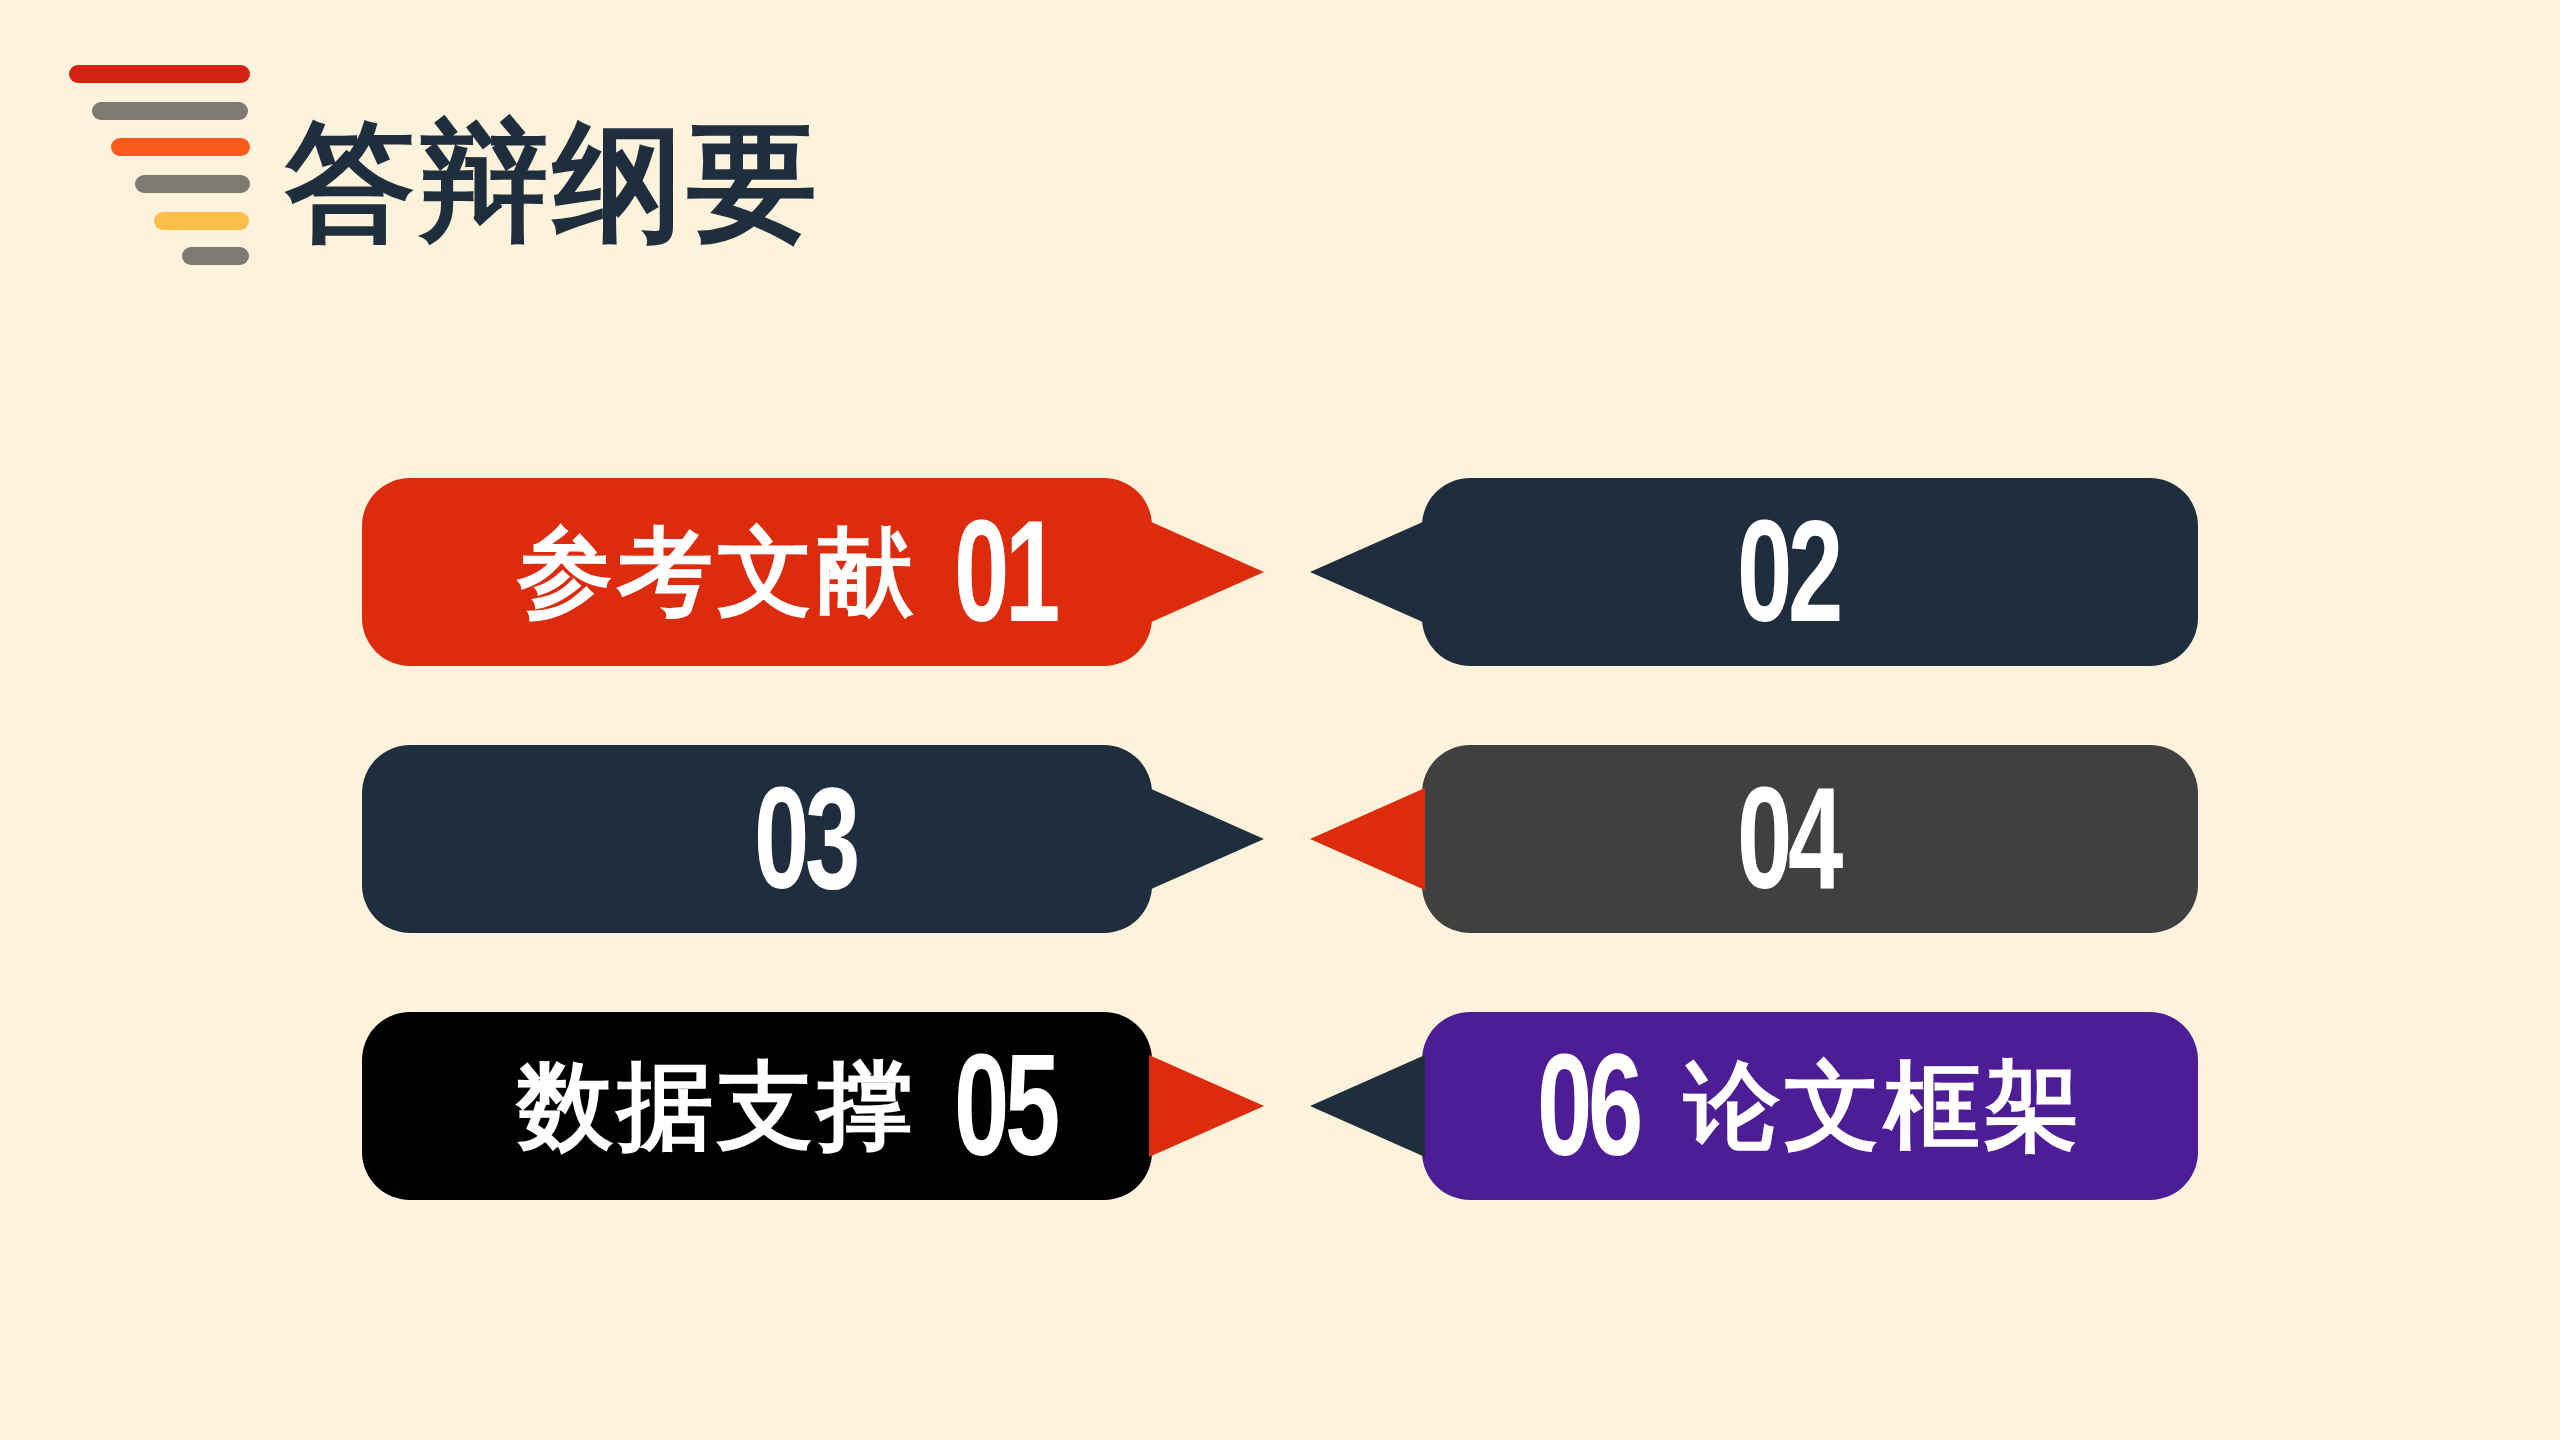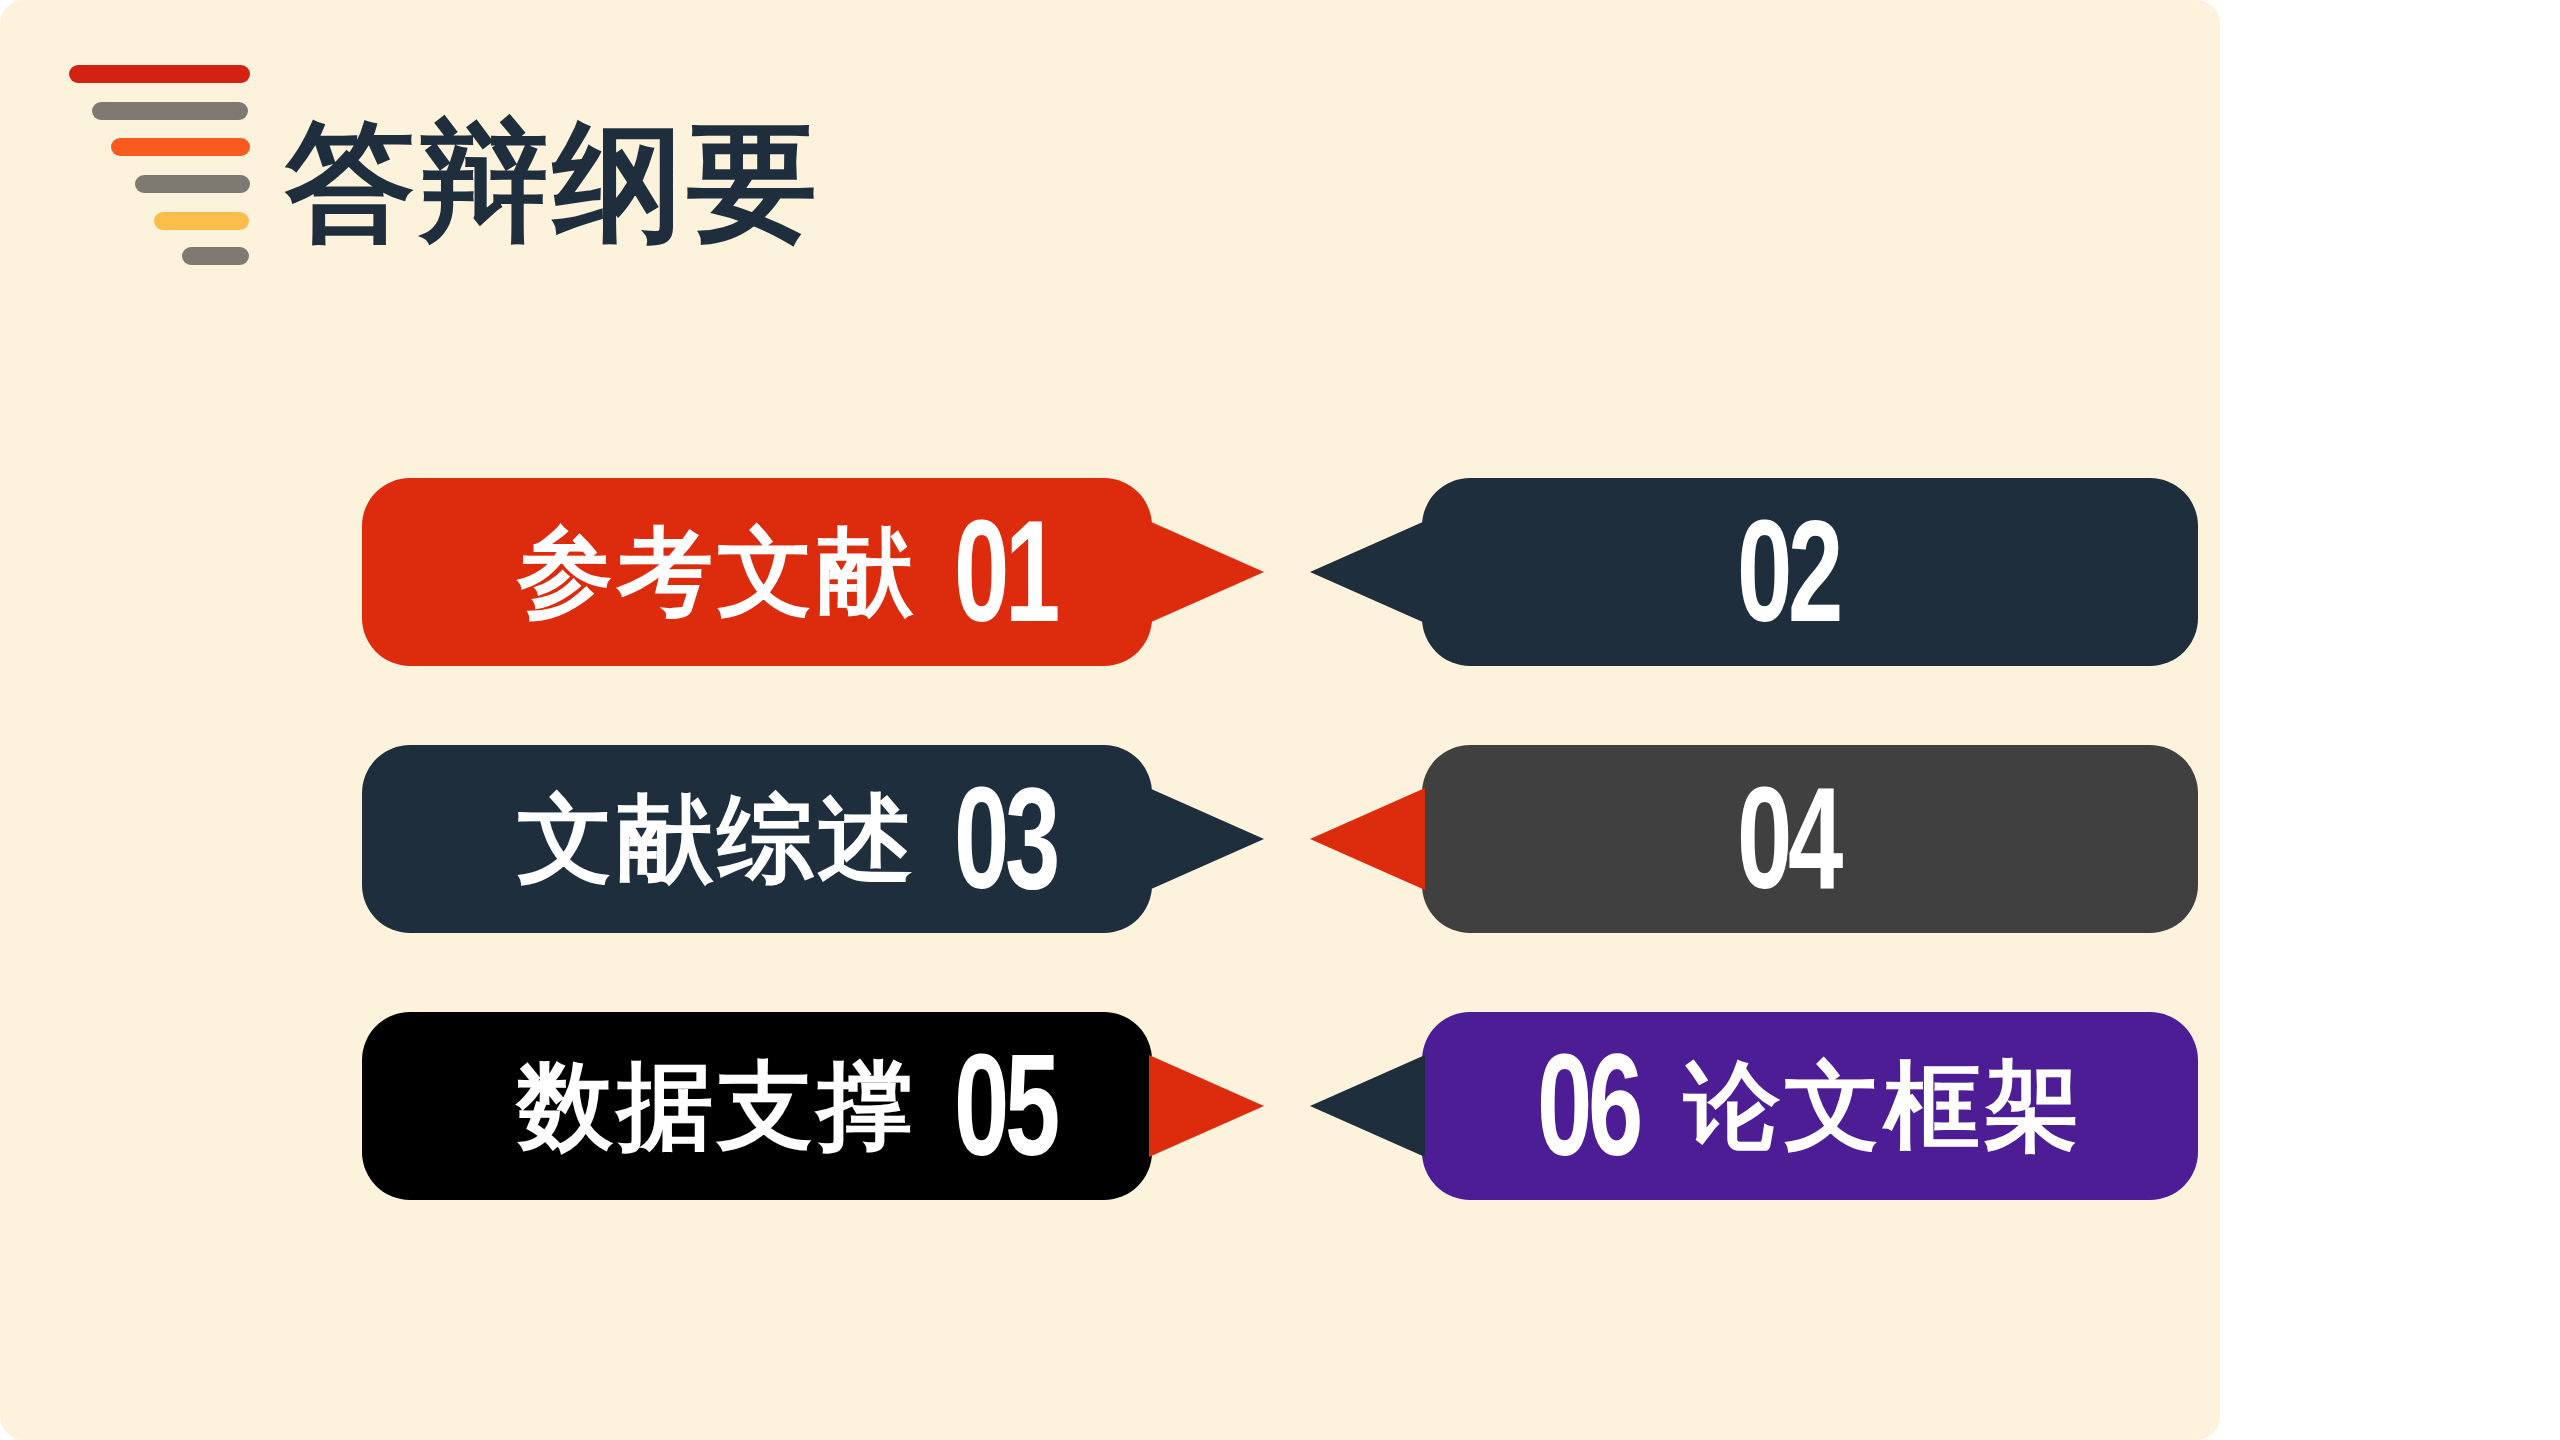"答辩纲要" .slide { border-radius: 24px -> none; width: 2220px -> 2560px }
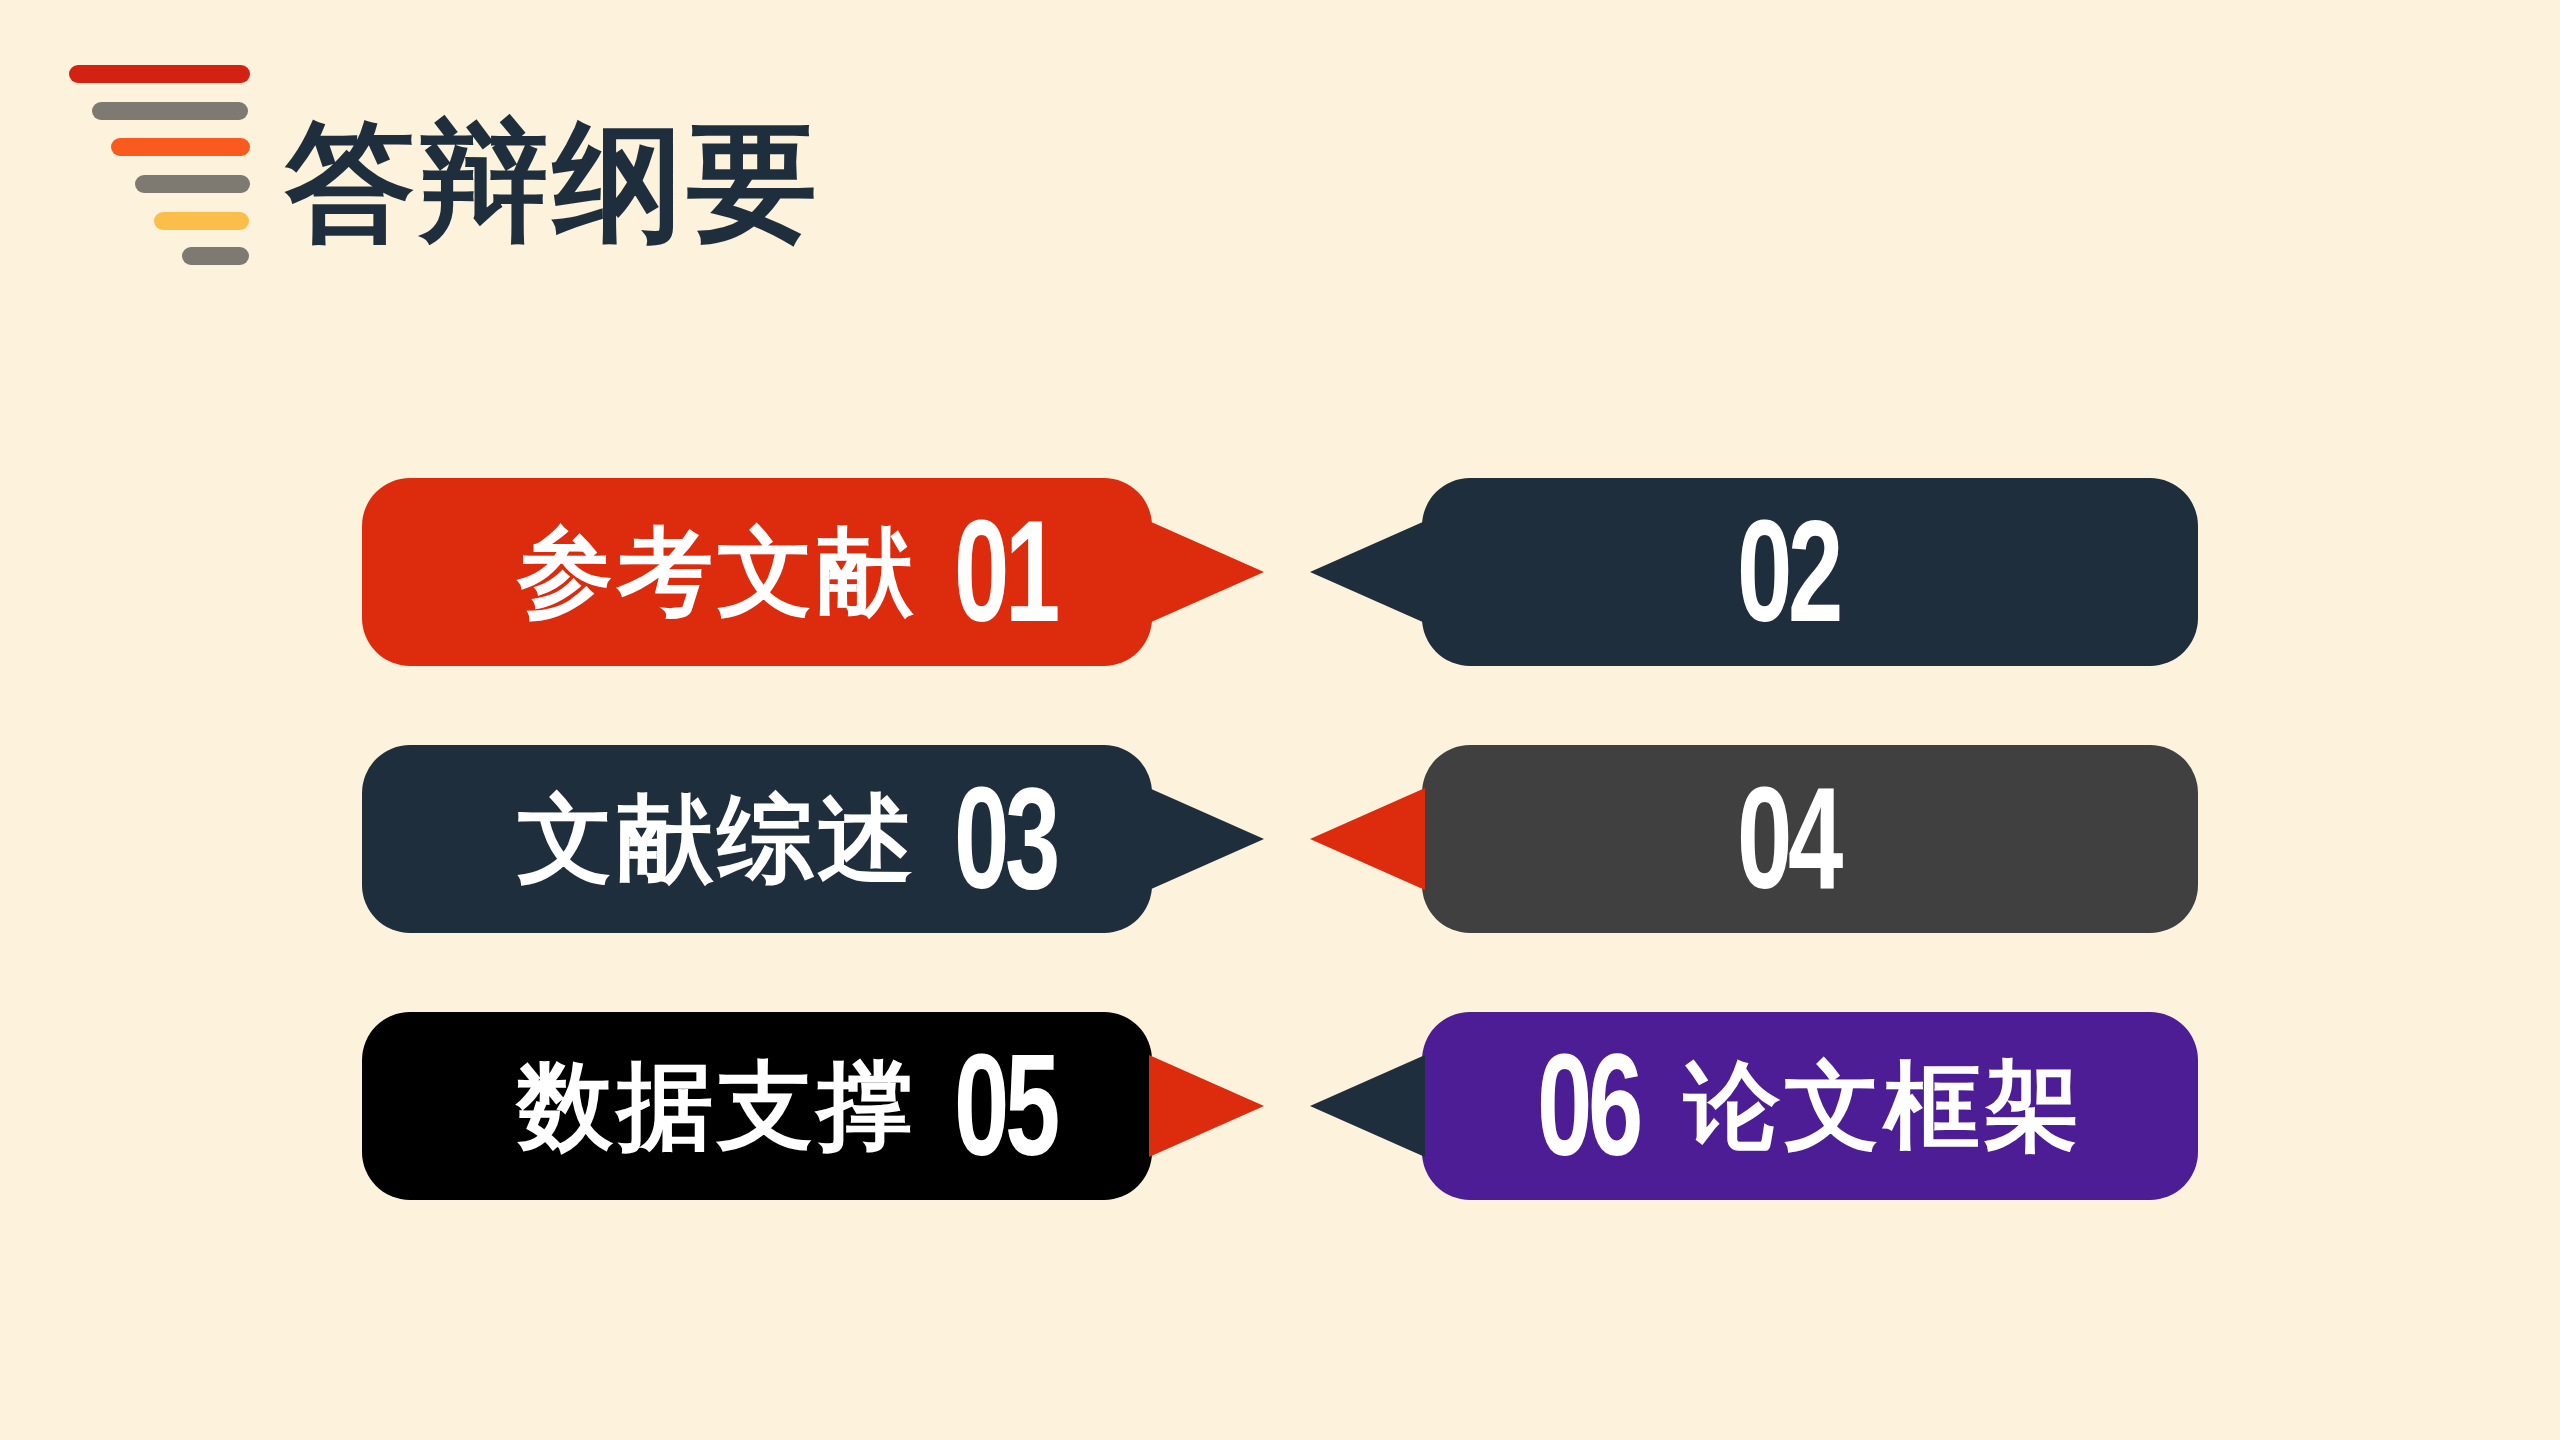"文献综述" span.label { html: <span>文献综述</span> -> none }
